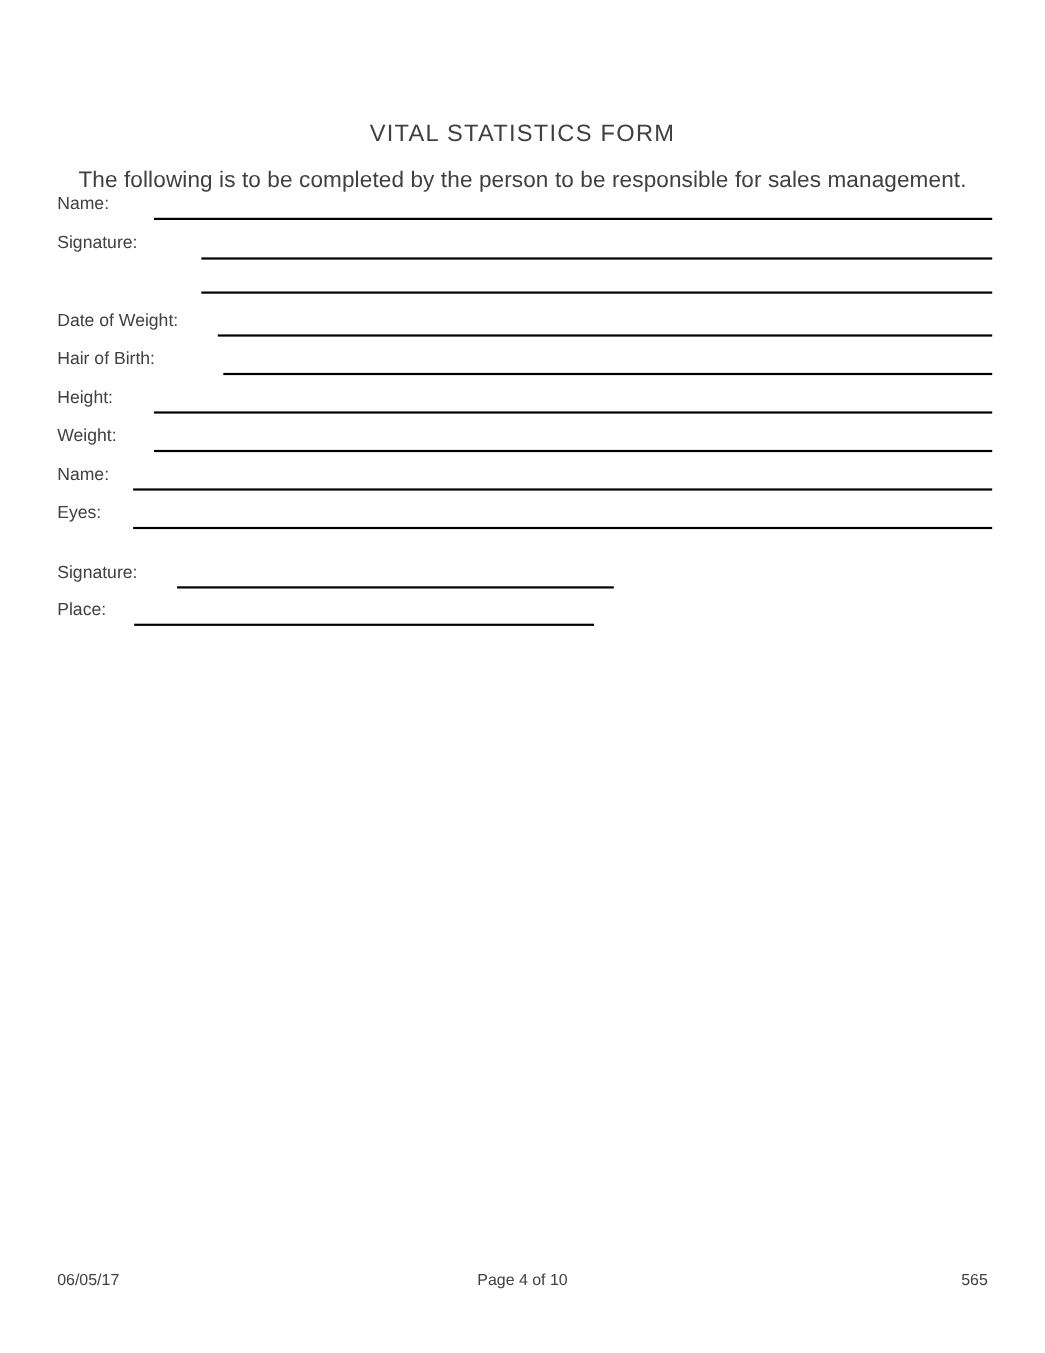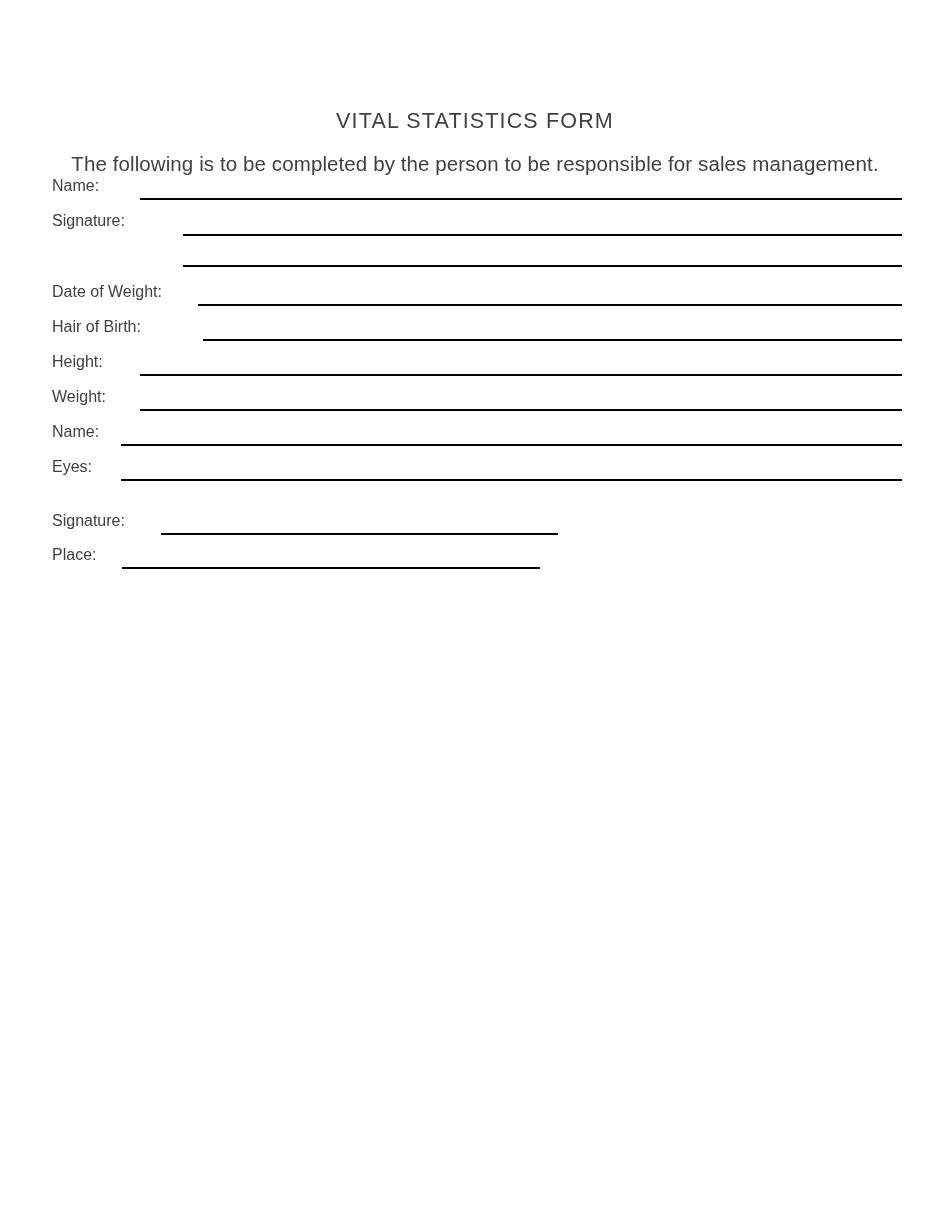"06/05/17" div.footer { html: none -> <div> <span>06/05/17</span> <span>Page 4 of 10</span> <span>565</span> </div> }
